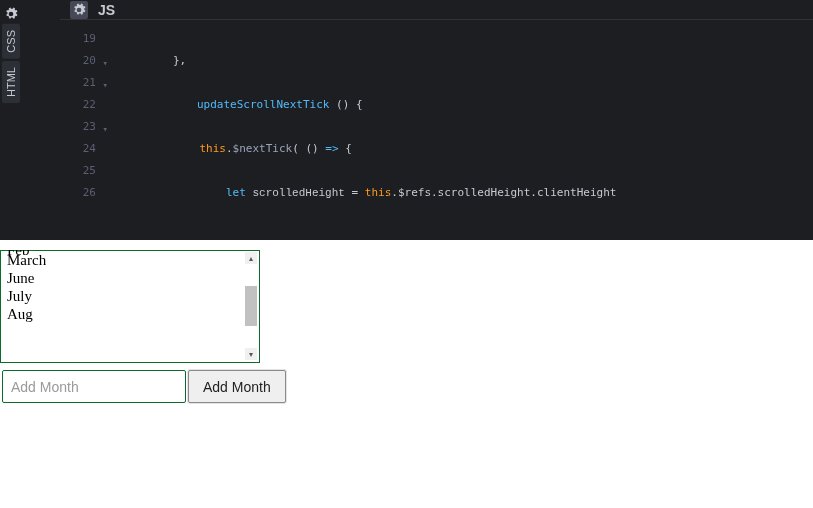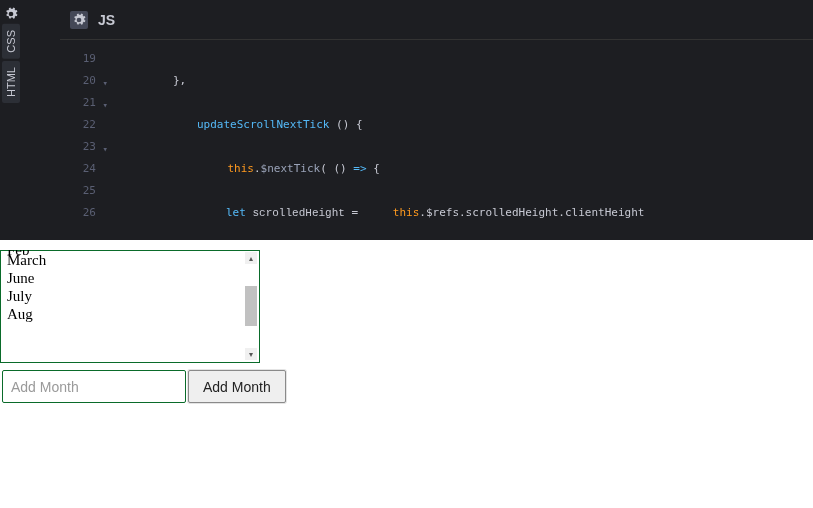"JS" .editor-header { height: 40px -> 20px }
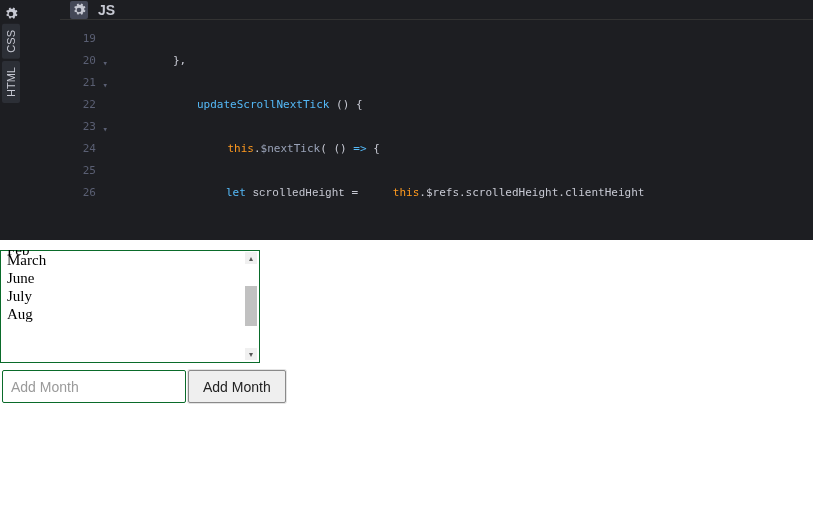"this" .tok-this { margin-left: 28px -> none }
